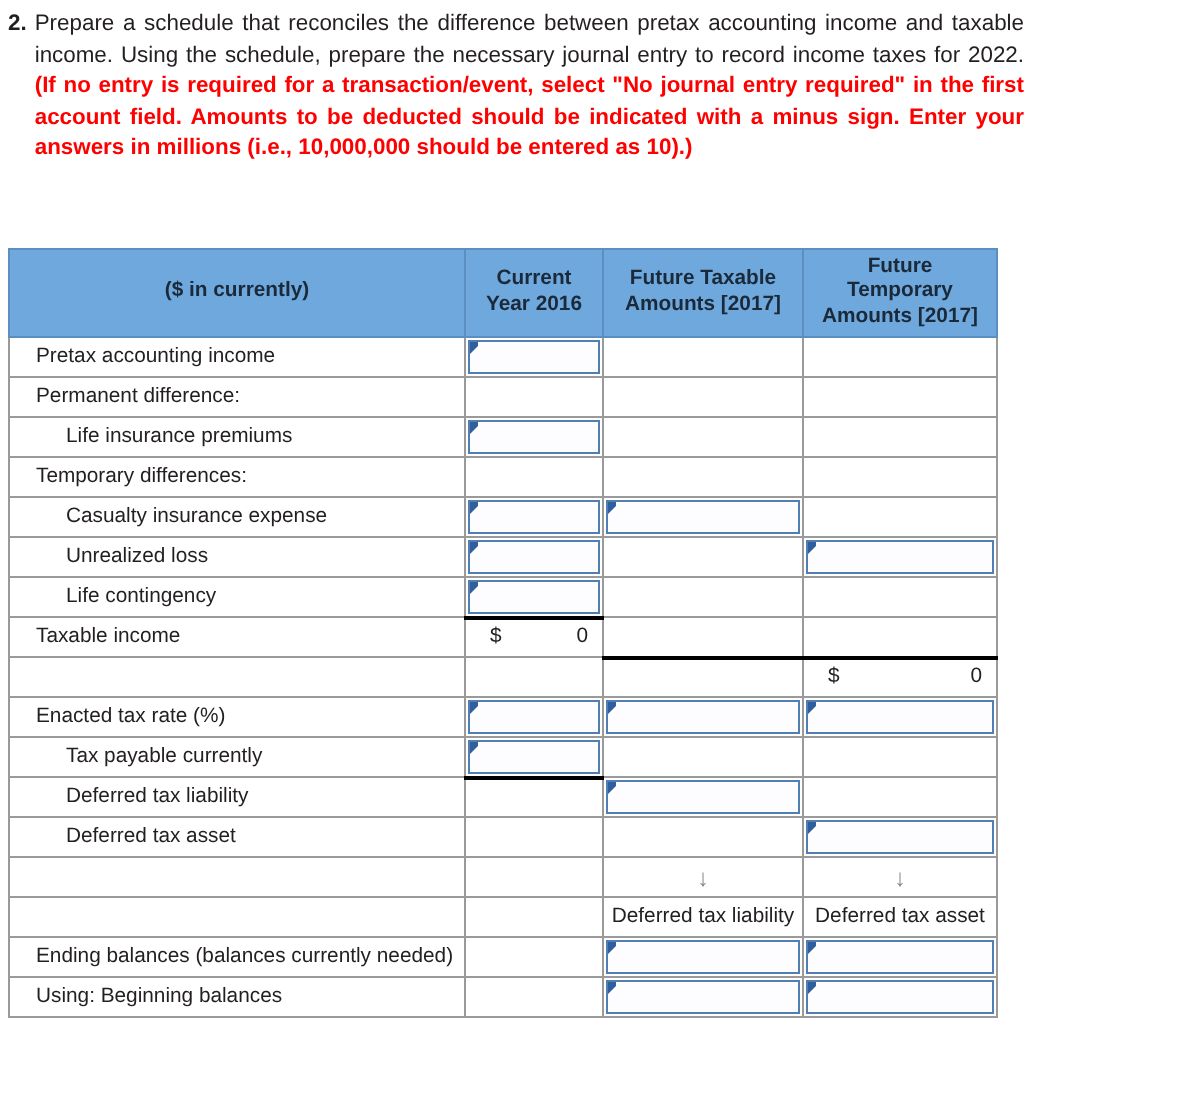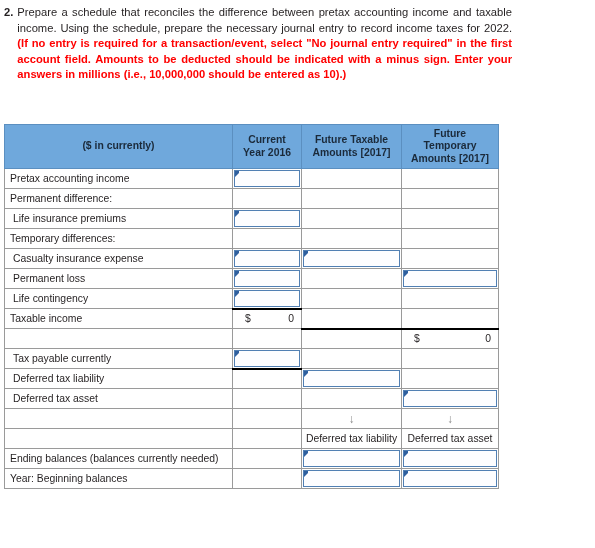"Pretax accounting income" td.lbl { padding-left: 5px -> 13px }
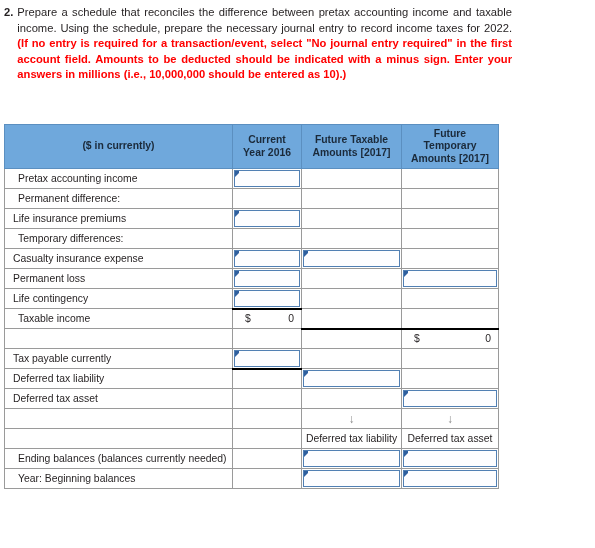"Life insurance premiums" td.lbl.ind { padding-left: 8px -> 28px }
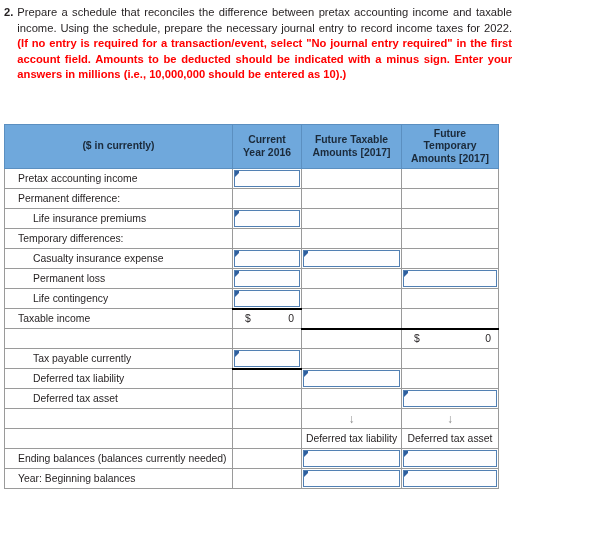"Permanent loss" td.lbl { text: Permanent -> Unrealized }
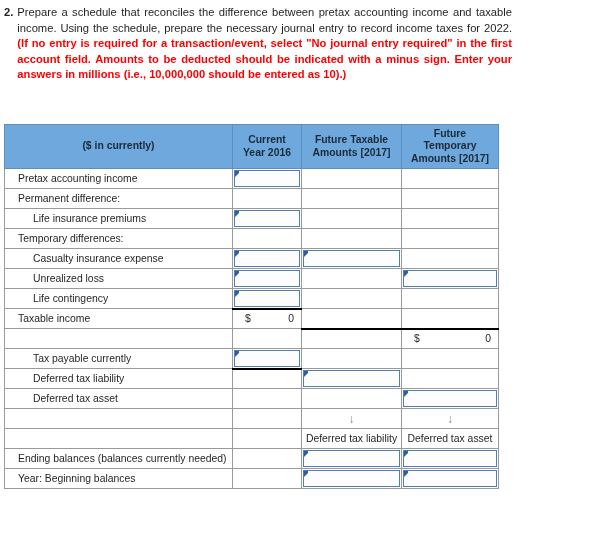"Enacted tax rate (%)" tr { html: none -> <tr> <td>Enacted tax rate (%)</td> <td> <span></span> </td> <td> <span></span> </td> <td> <span></span> </td> </tr> }
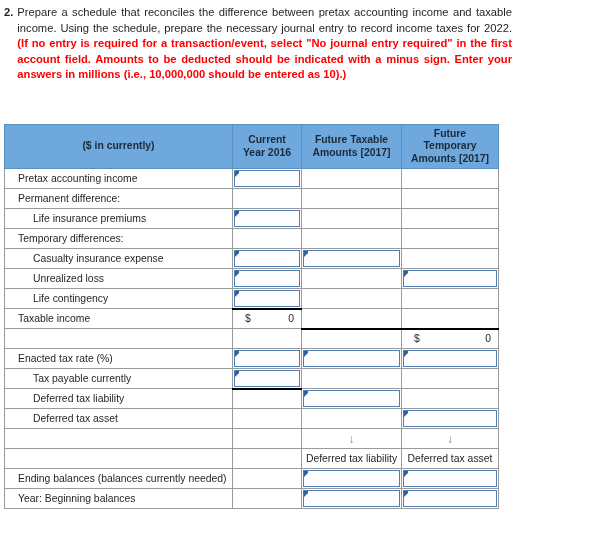"Year: Beginning balances" td.lbl { text: Year -> Using }
